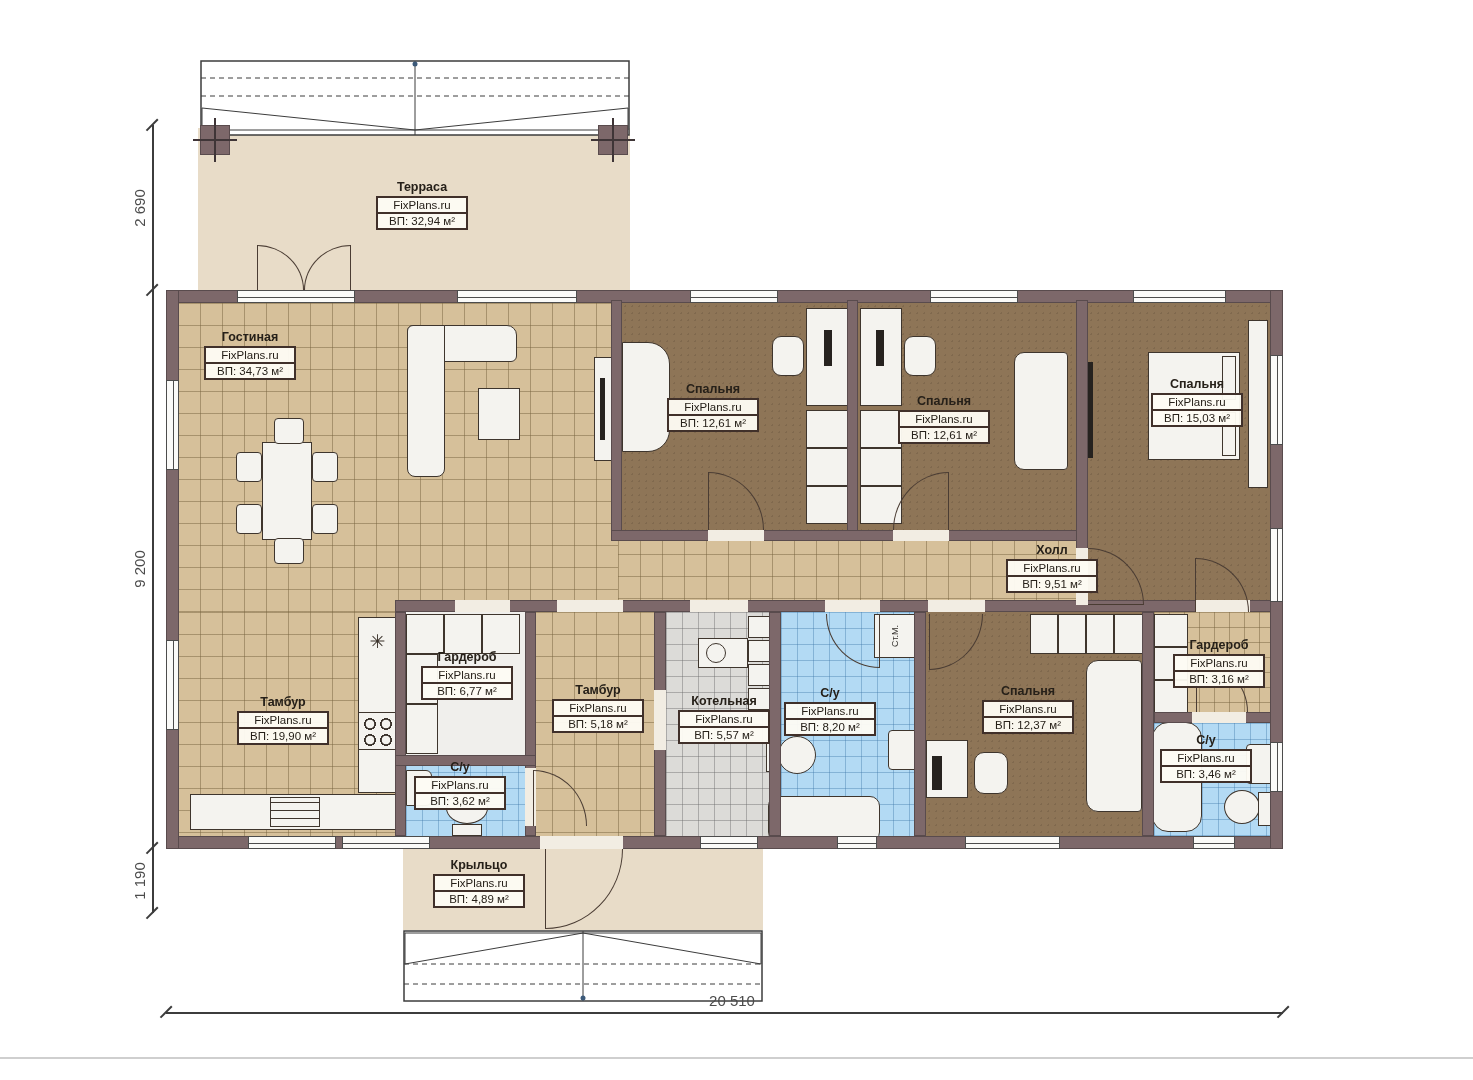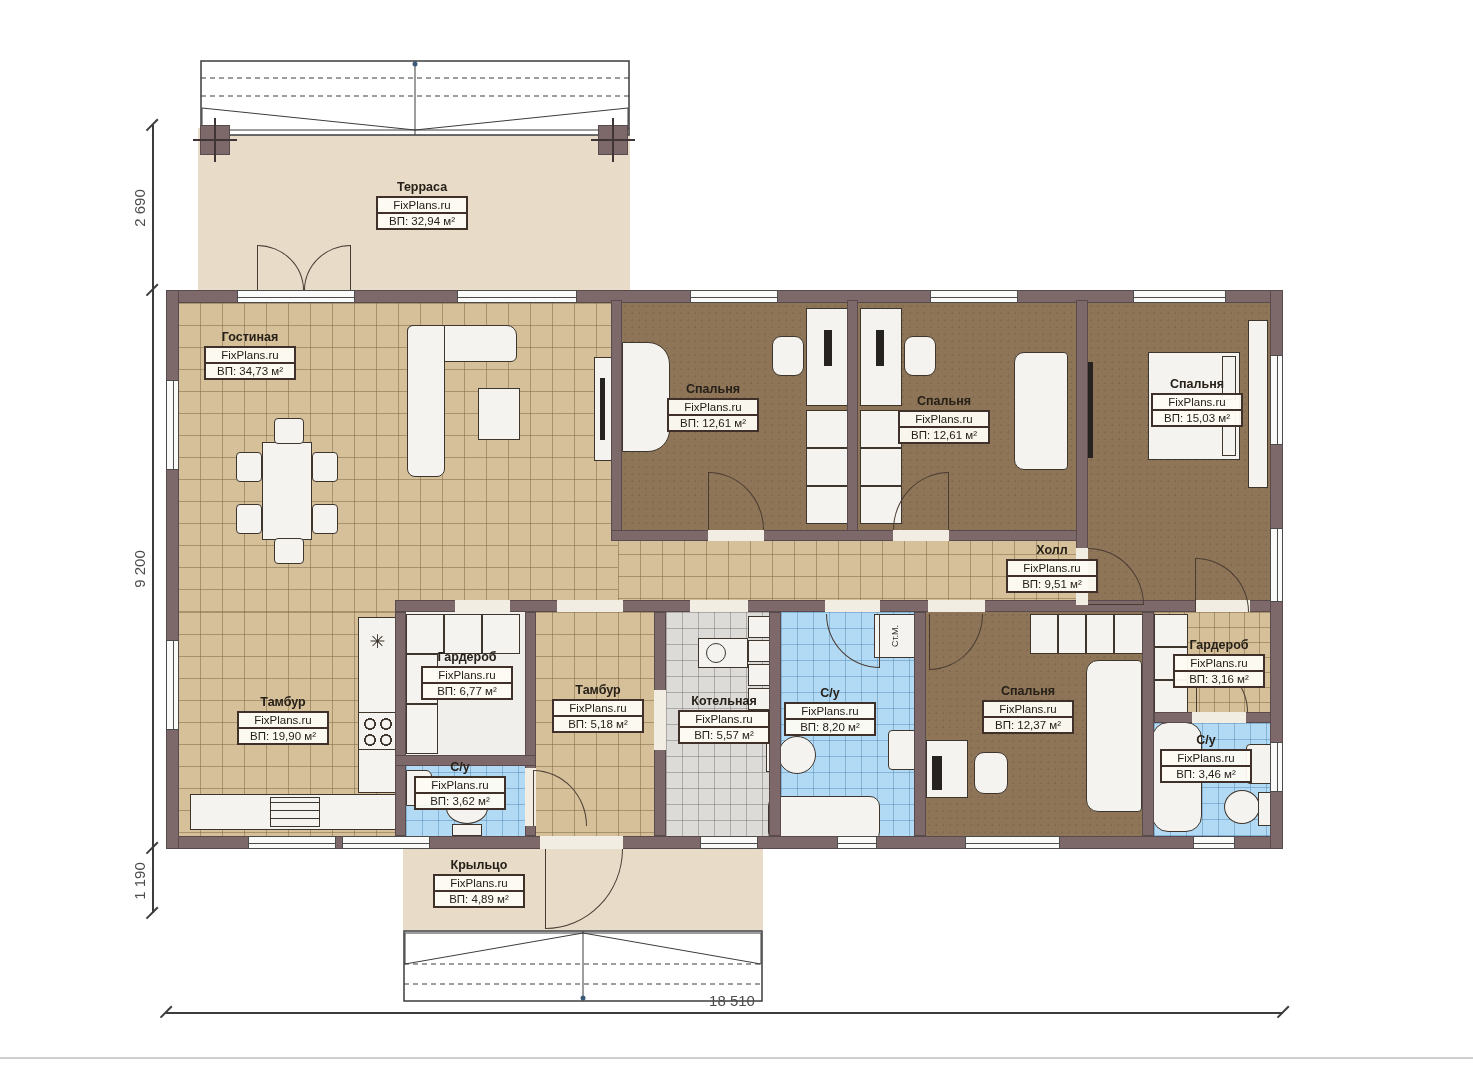"18 510" div.abs { text: 18 510 -> 20 510 }
